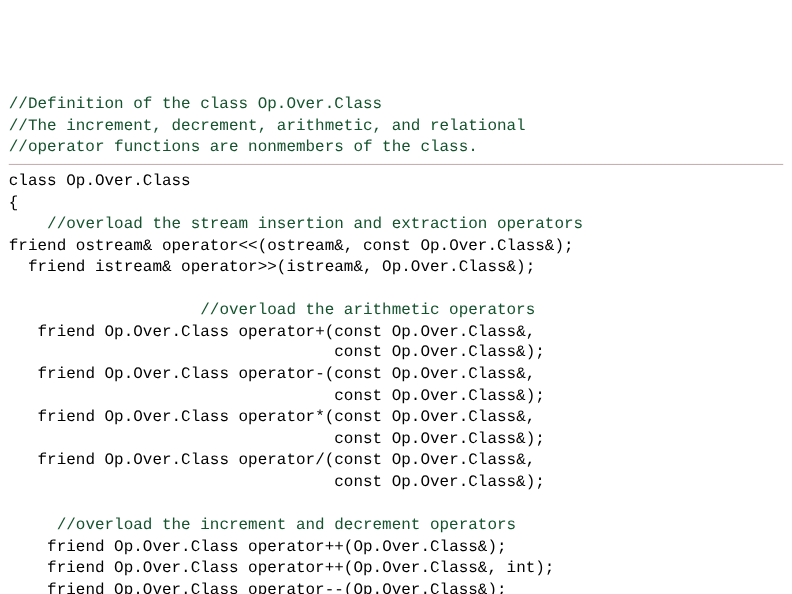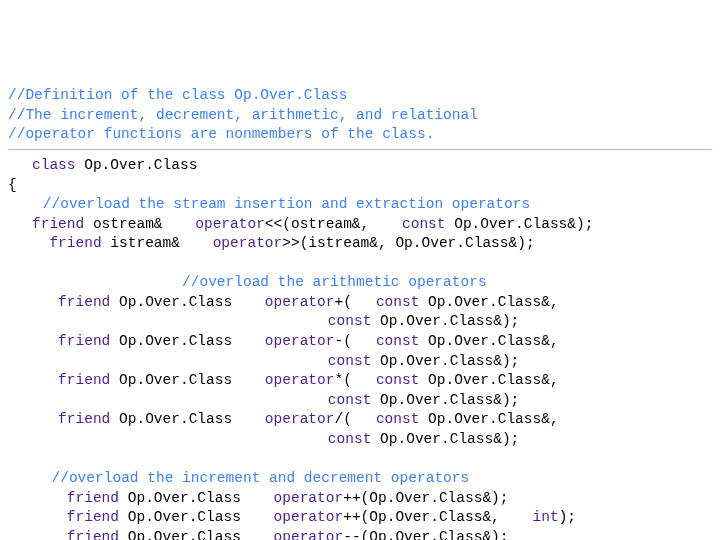"//Definition of the class Op.Over.Class" .g { color: #3b82f6 -> #14532d }
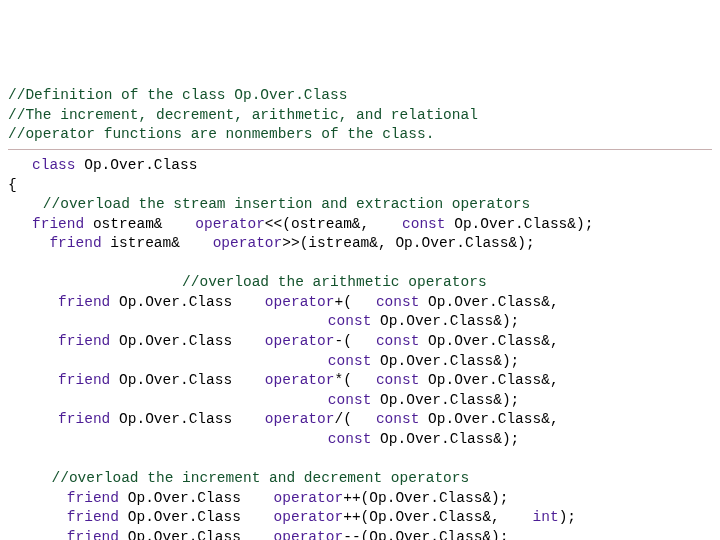"class" .b { color: #4c1d95 -> #000000; margin-left: 24px -> none }
